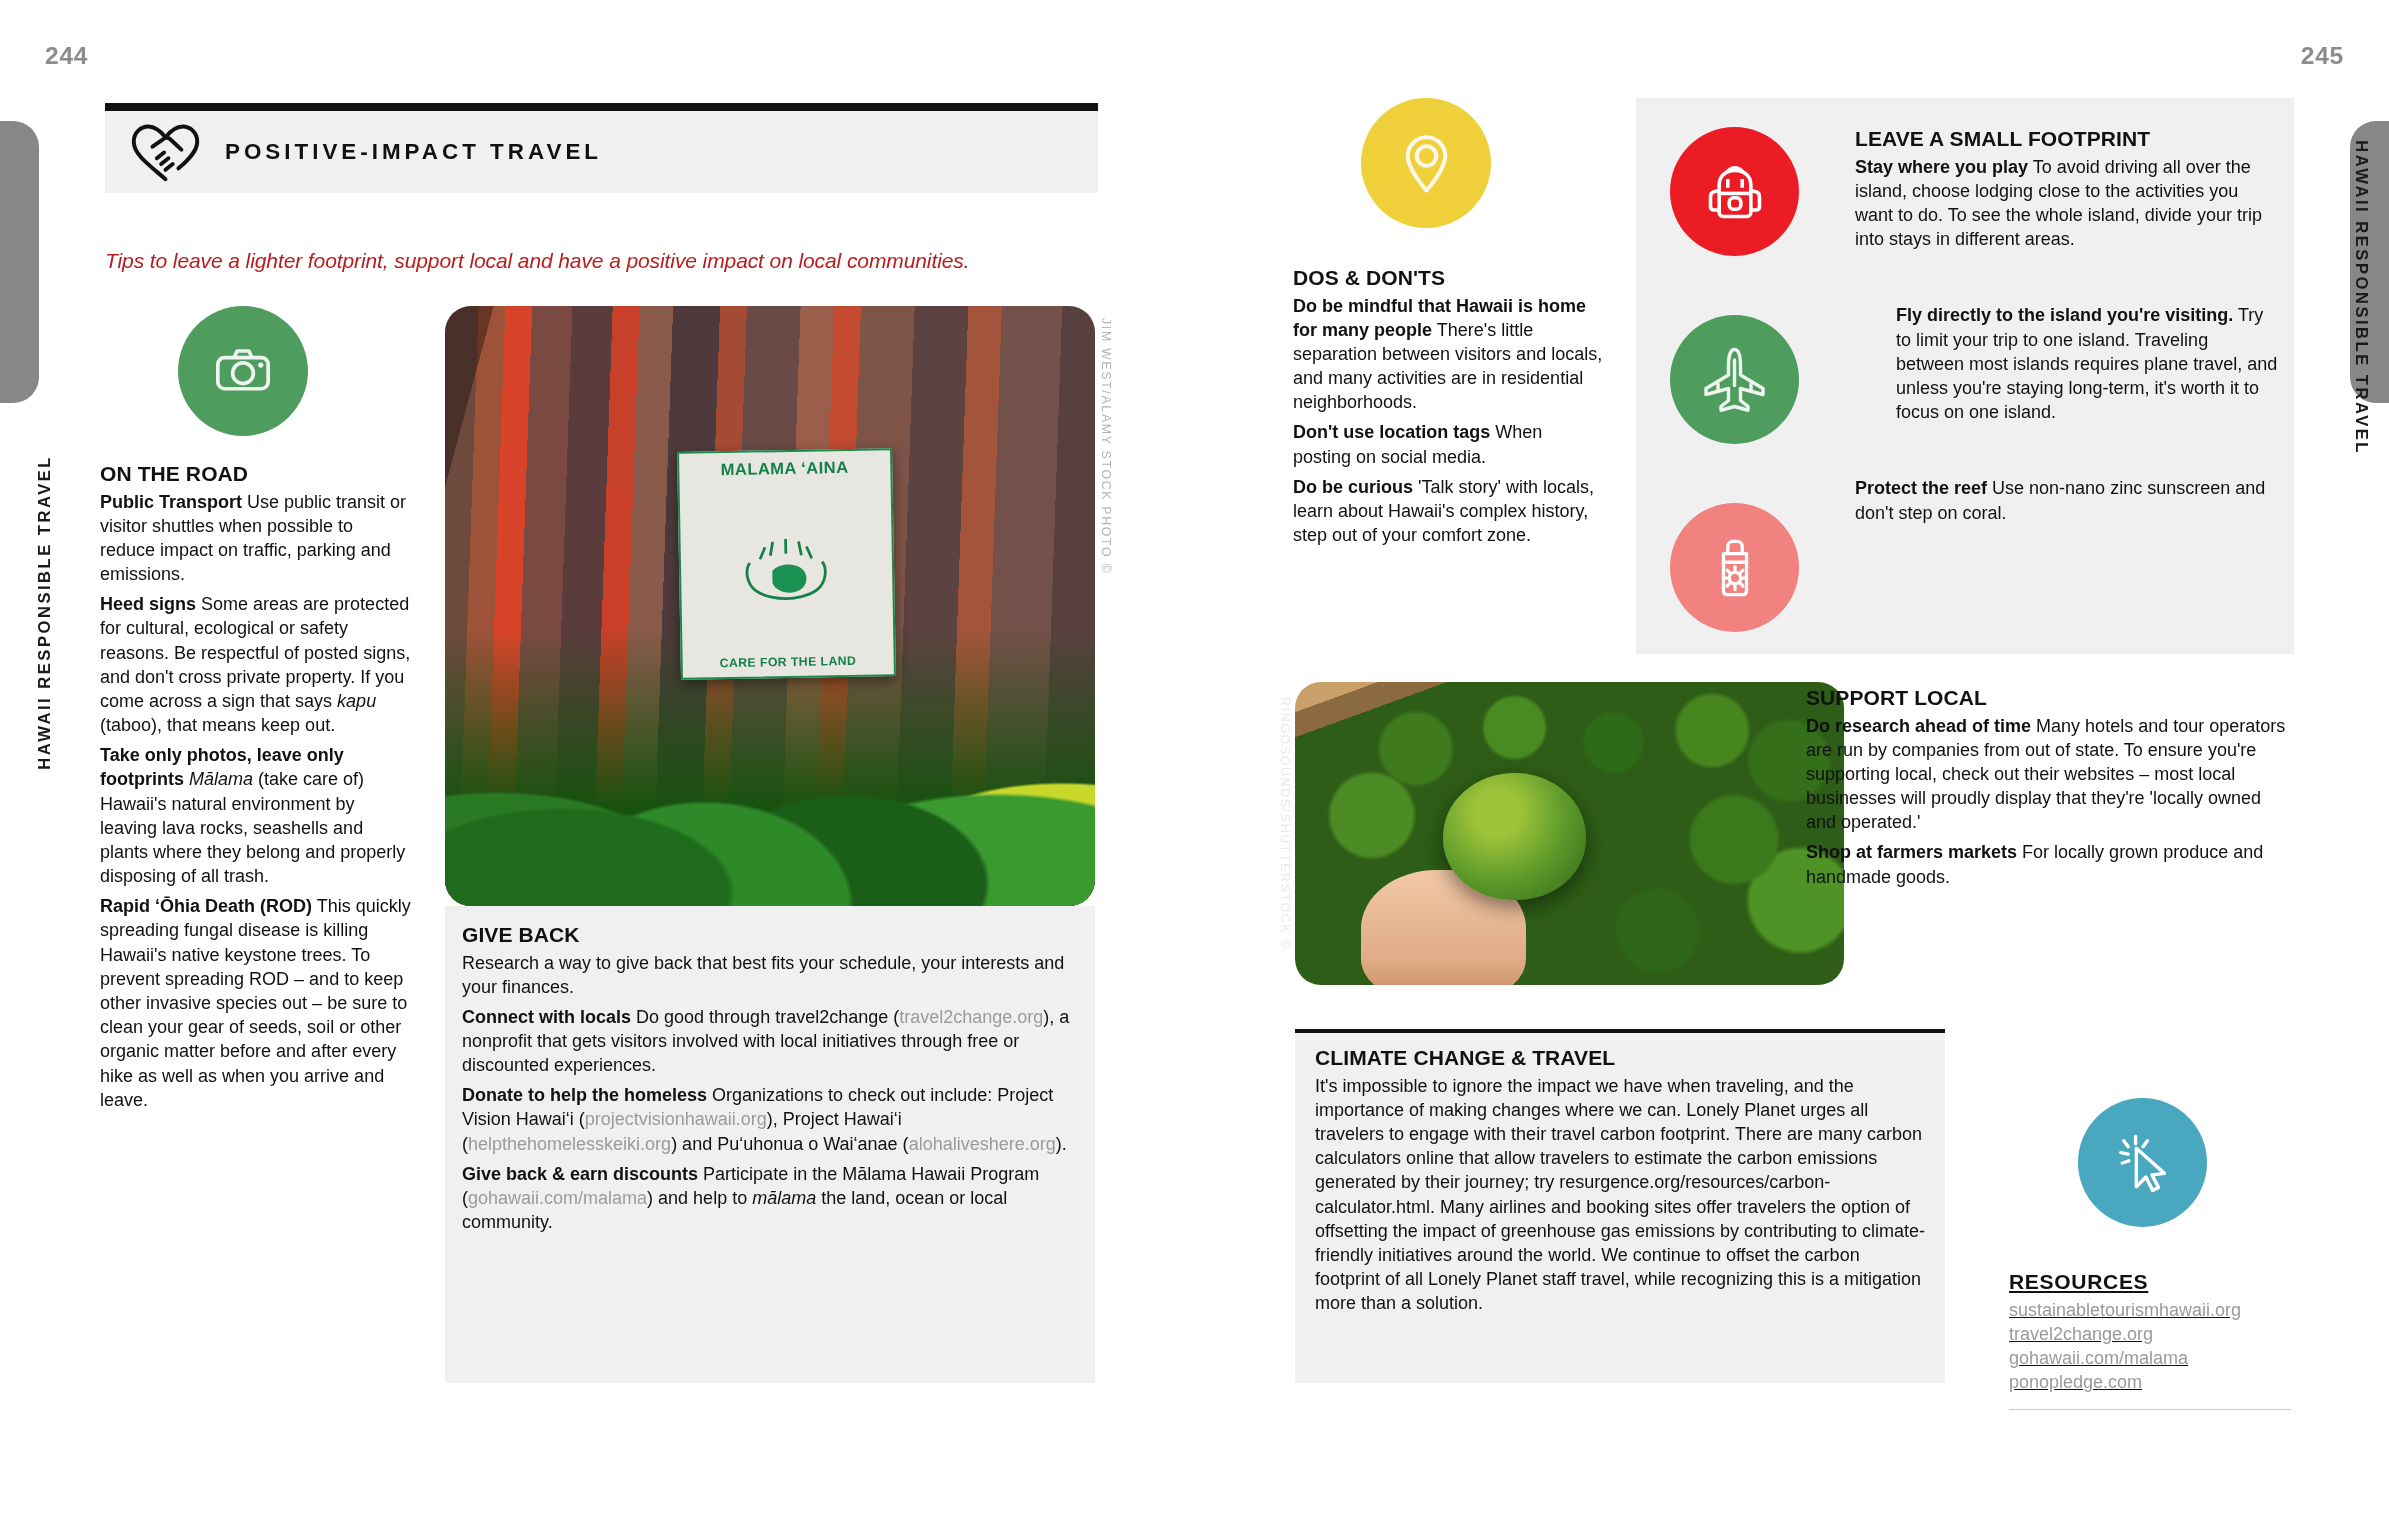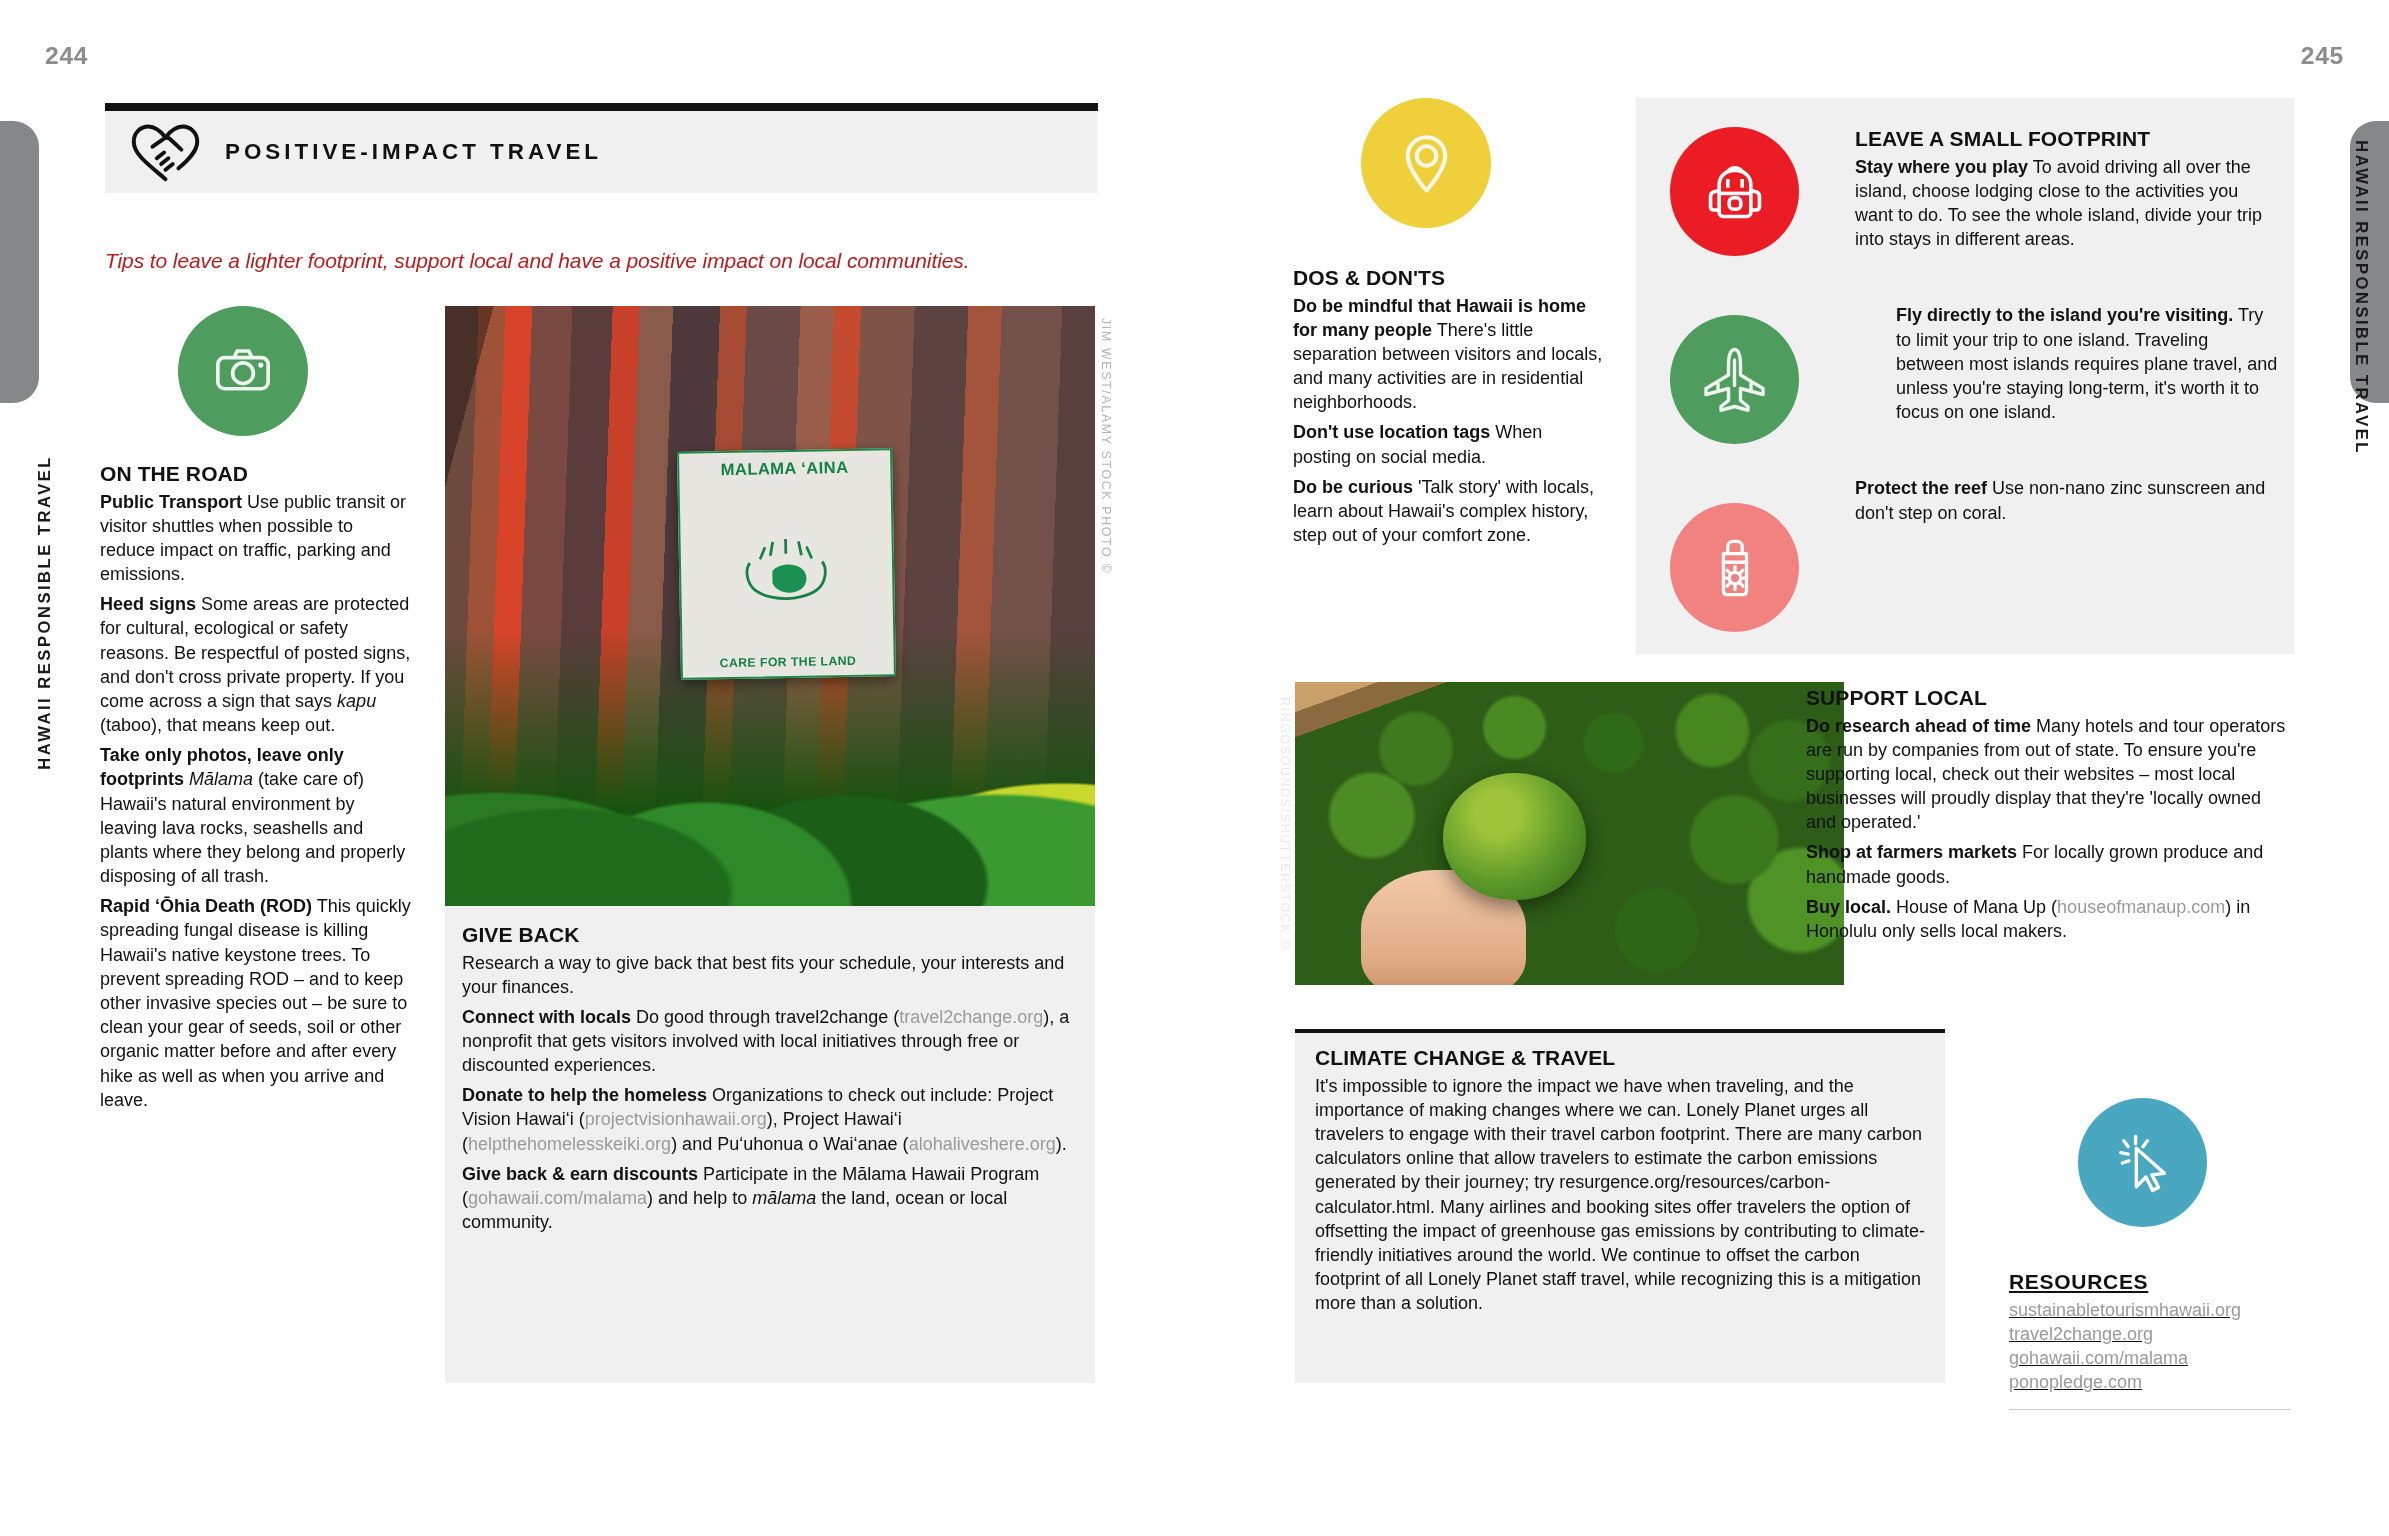"MALAMA ʻAINA" .photo { border-radius: none -> 26px }
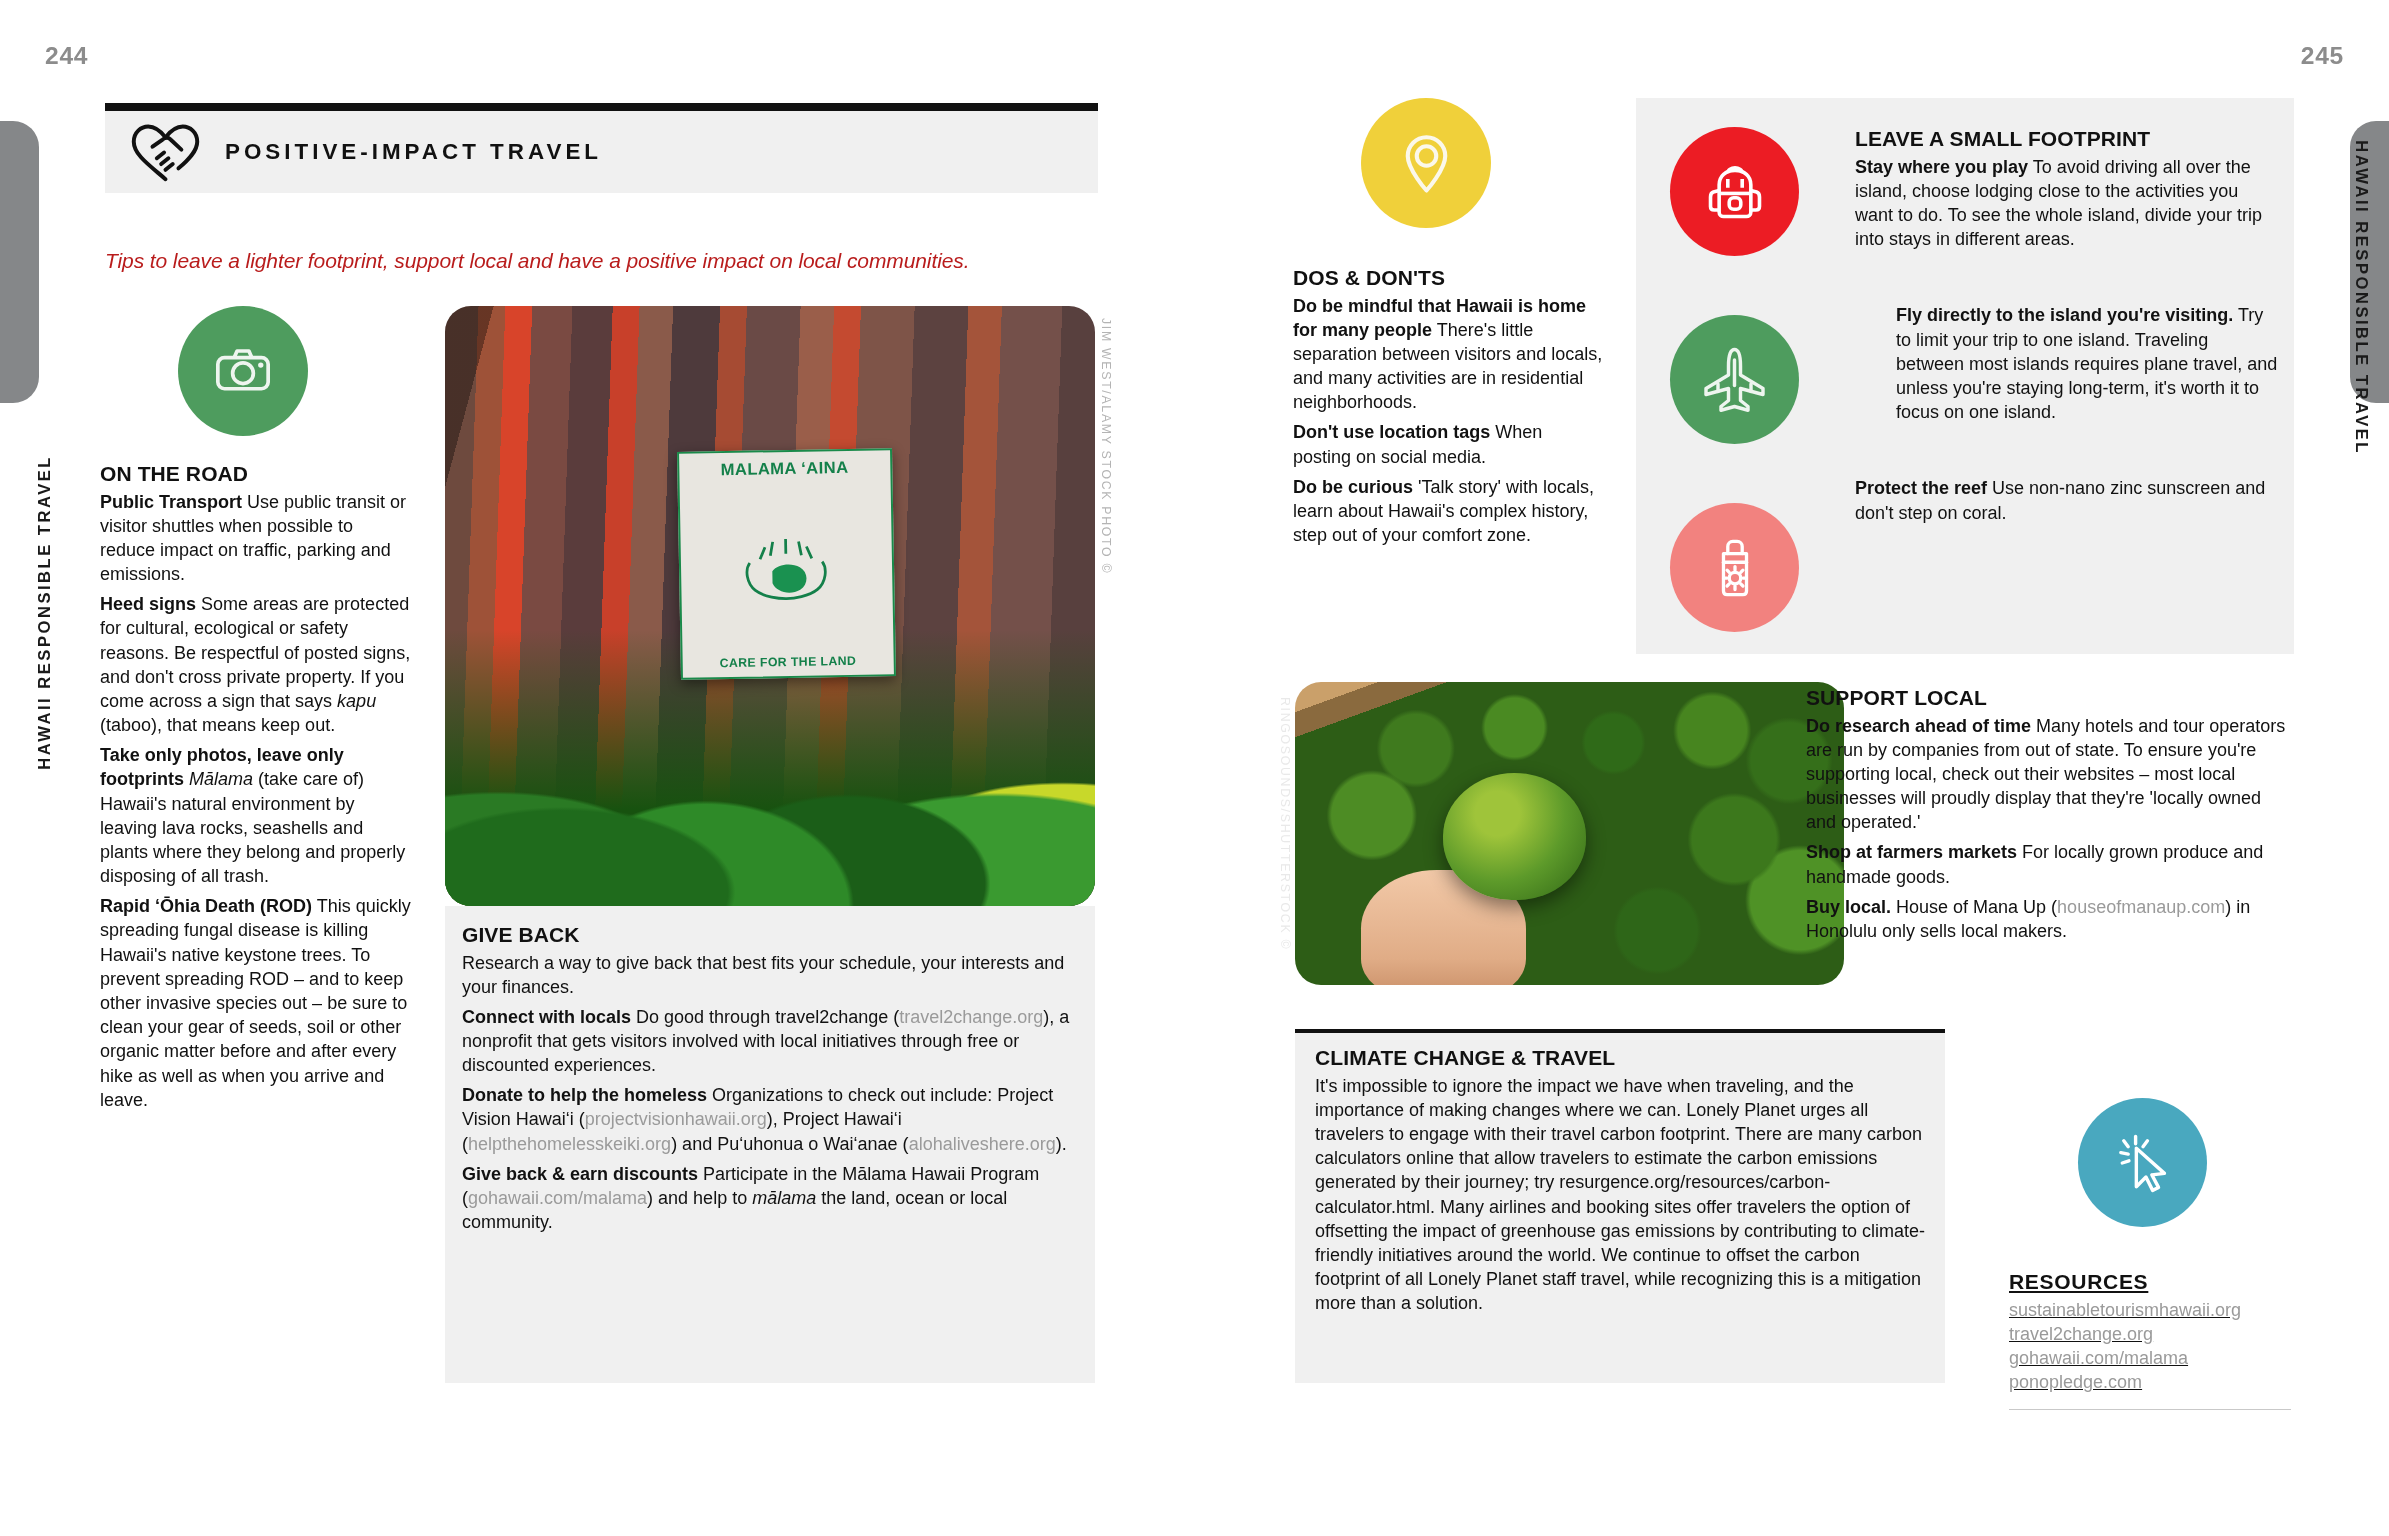"Buy local. House of Mana" p.para { html: <p> <b>Buy local.</b><span> House of Mana Up (</span><span>houseofmanaup.com</span><span>) in Honolulu only sells local makers.</span> </p> -> none }
